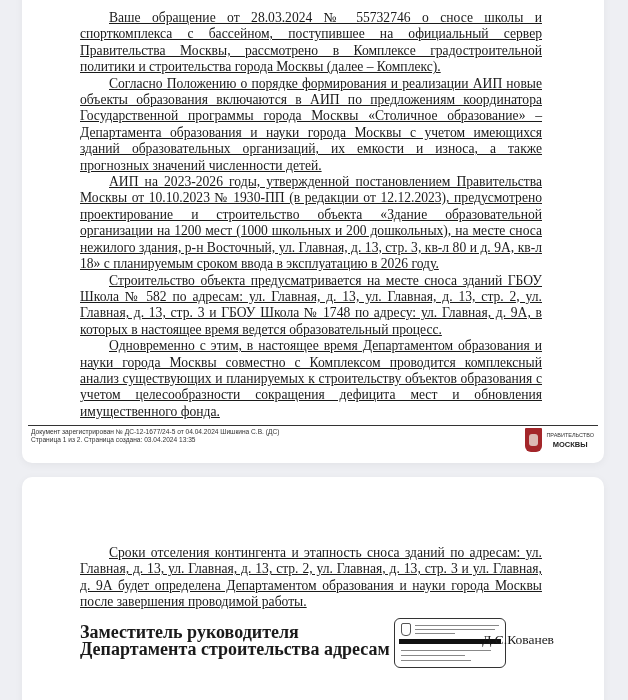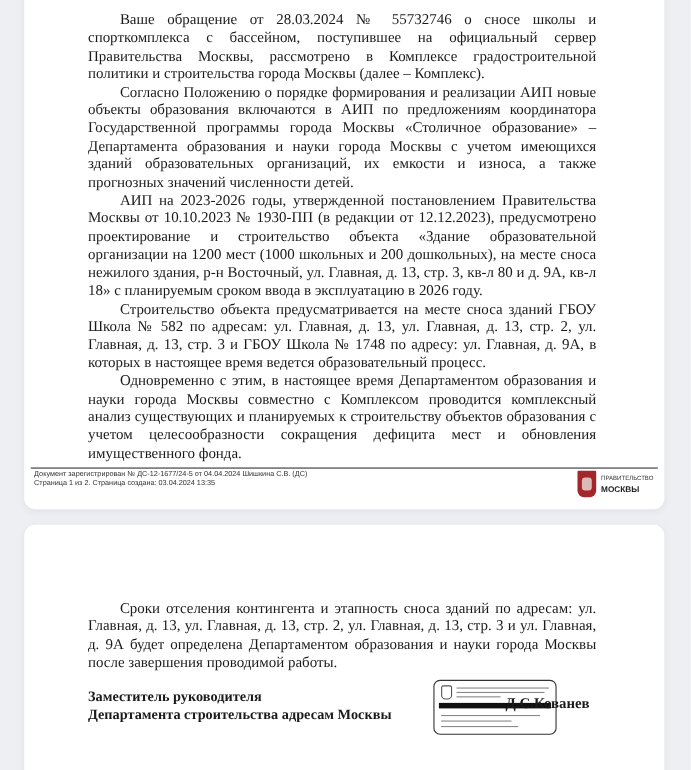"Ваше обращение от 28.03.2024 №" .body-text p { text-decoration: none -> underline }
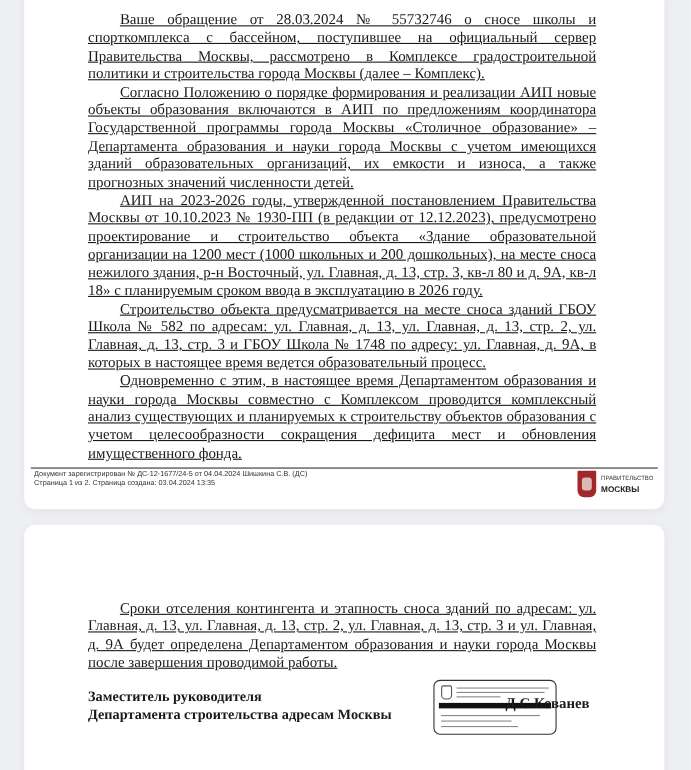"МОСКВЫ" .gov-name { text-align: none -> center }
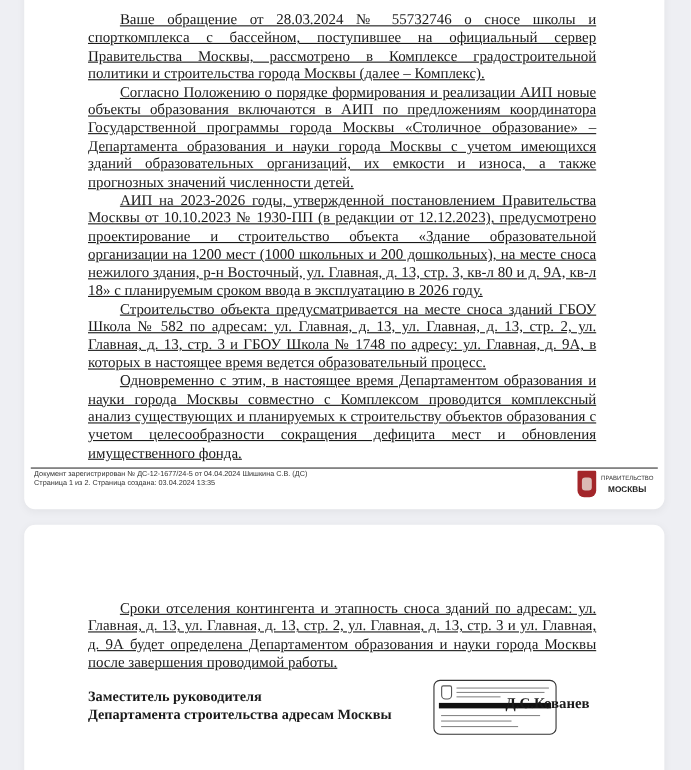"Заместитель руководителя" .sig-title { font-size: 13px -> 18px }
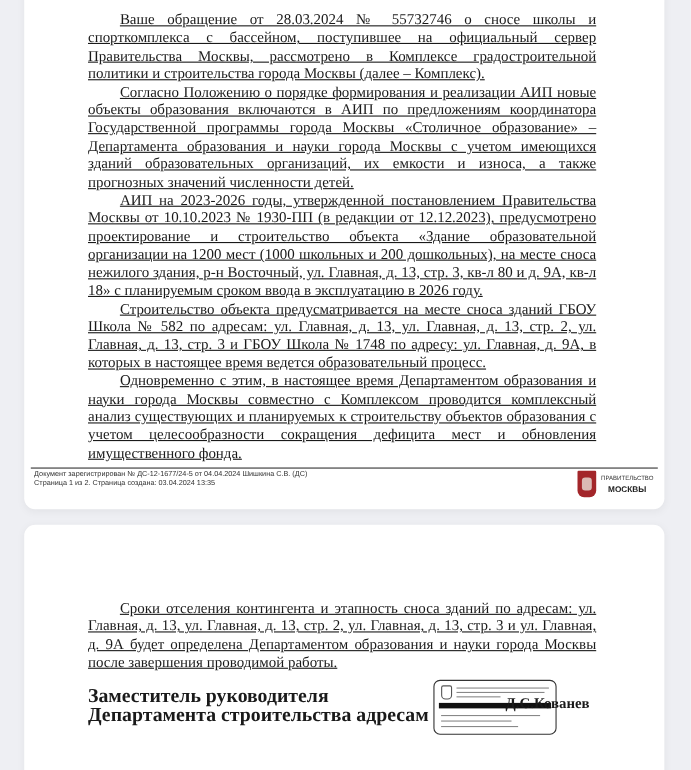"Д.С.Кованев" .sig-name { font-weight: bold -> normal; right: 28px -> 10px }
